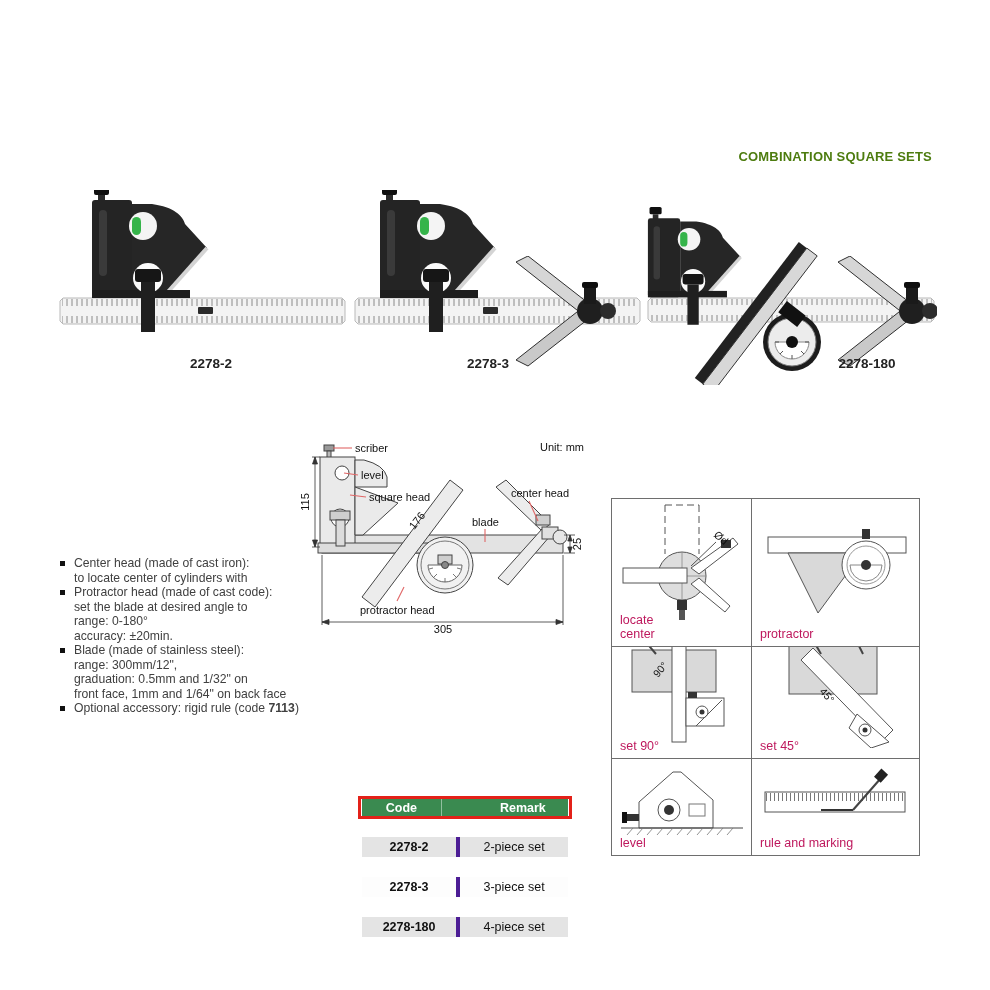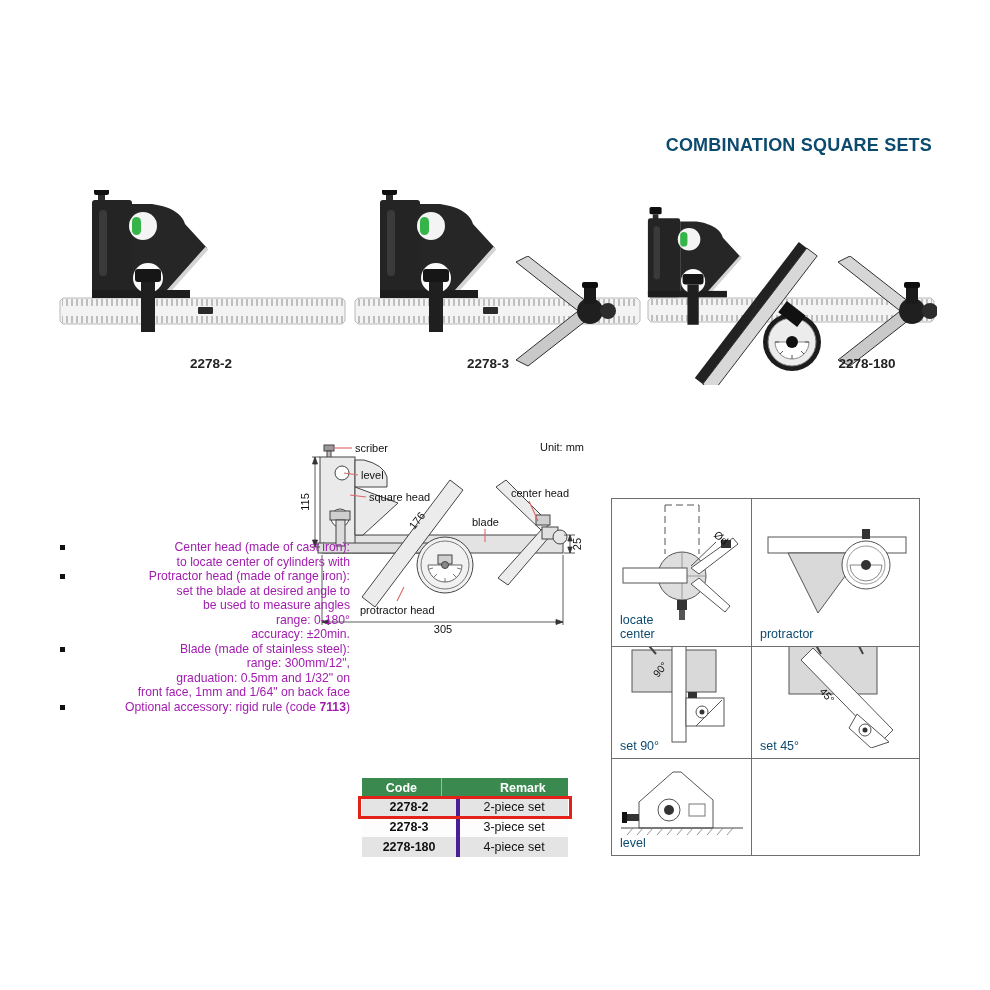"COMBINATION SQUARE SETS" #page-title { color: #0c4a6e -> #4d7c0f; font-size: 18px -> 13px; top: 135px -> 149px }
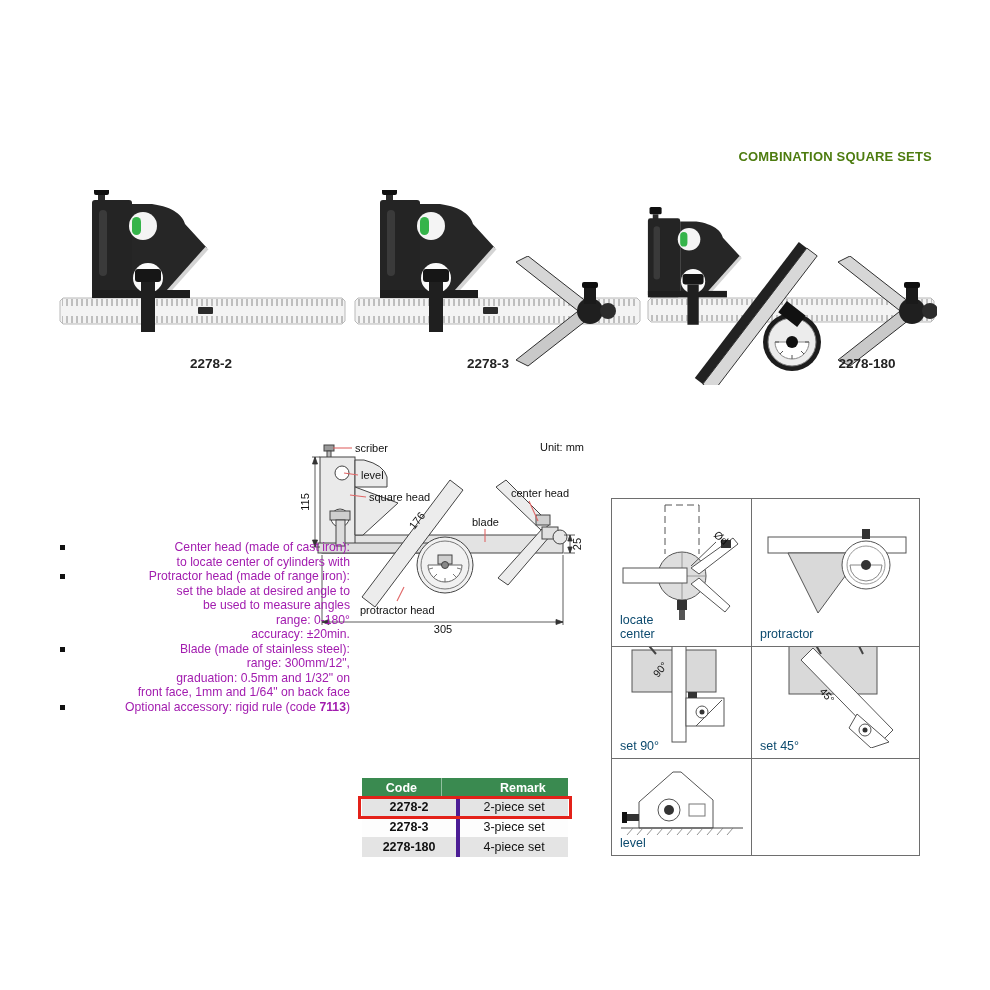"Center head (made of cast" #features { color: #a21caf -> #404040; text-align: right -> none; top: 540px -> 556px }
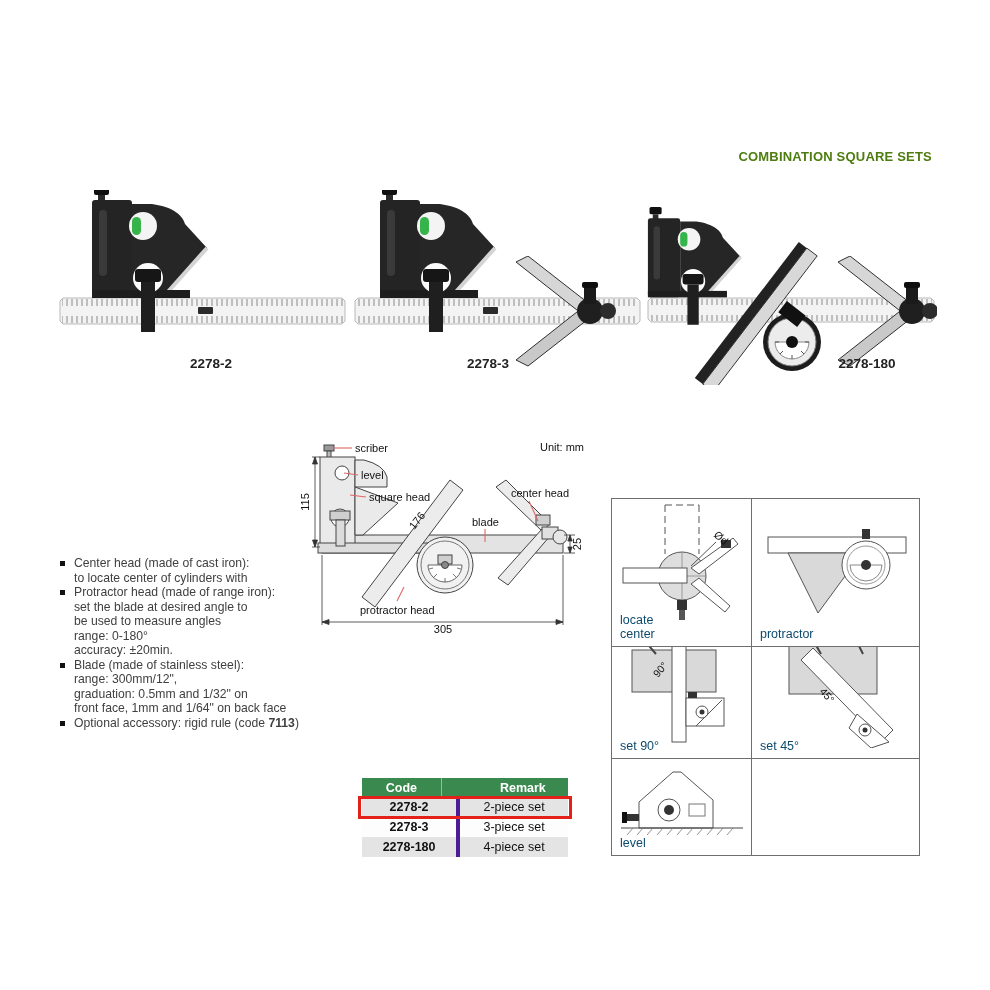"Protractor head (made of range" div.fline { text: range iron -> cast code }
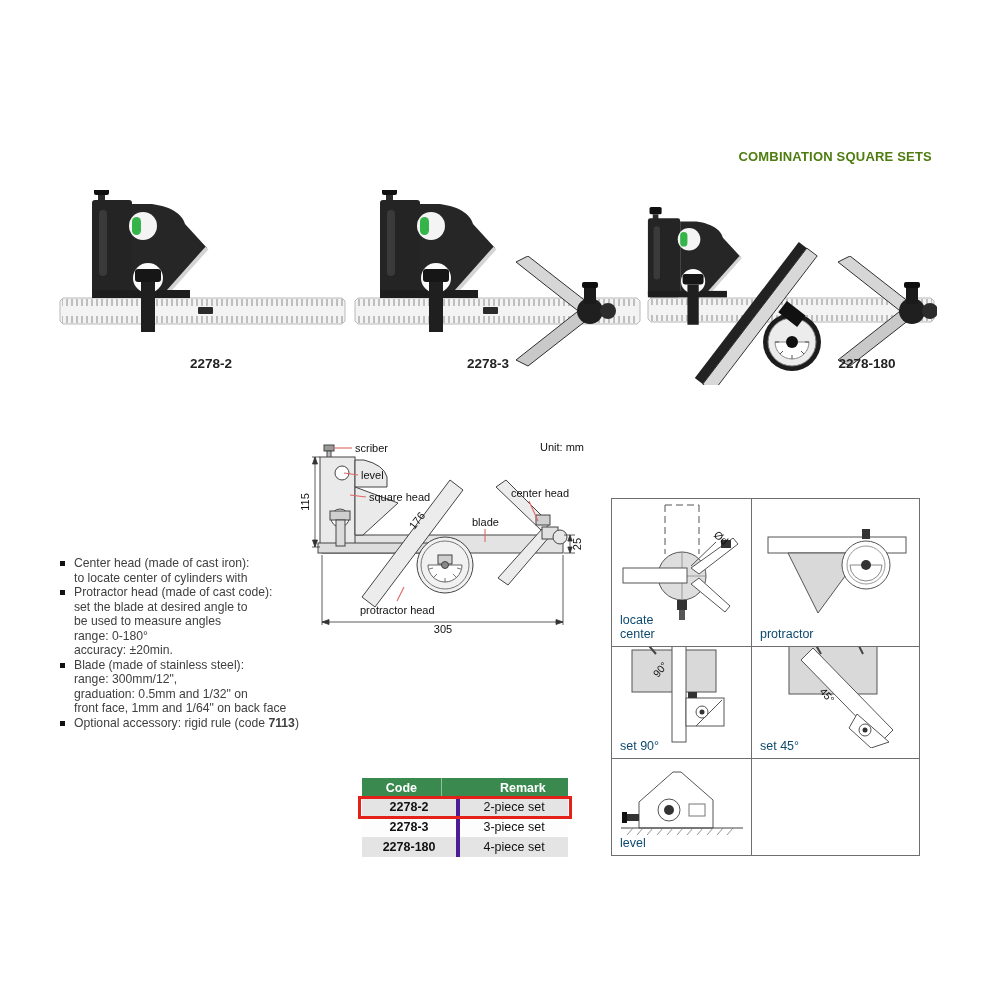"be used to measure angles" div.fline { html: <div>be used to measure angles</div> -> none }
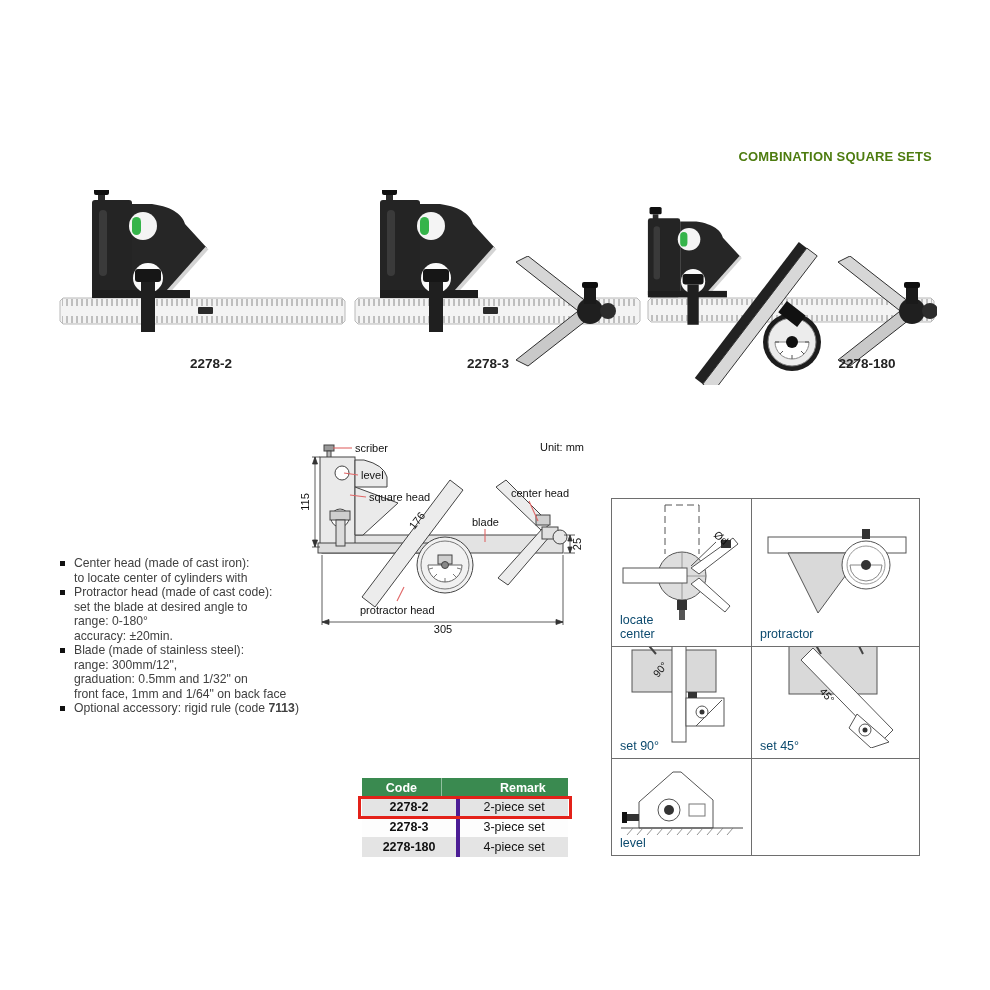"locate" .gcap { color: #0c4a6e -> #be185d }
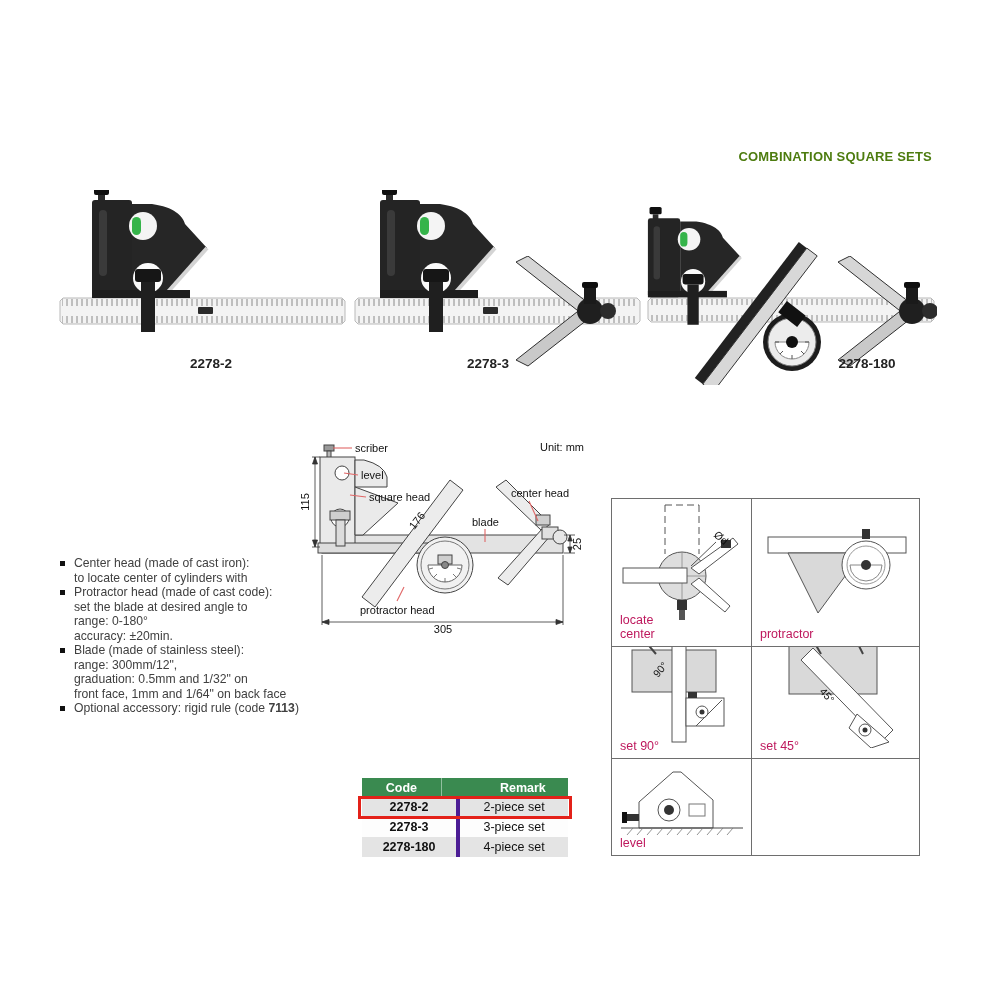"Code" .trow { margin-top: none -> 20px }
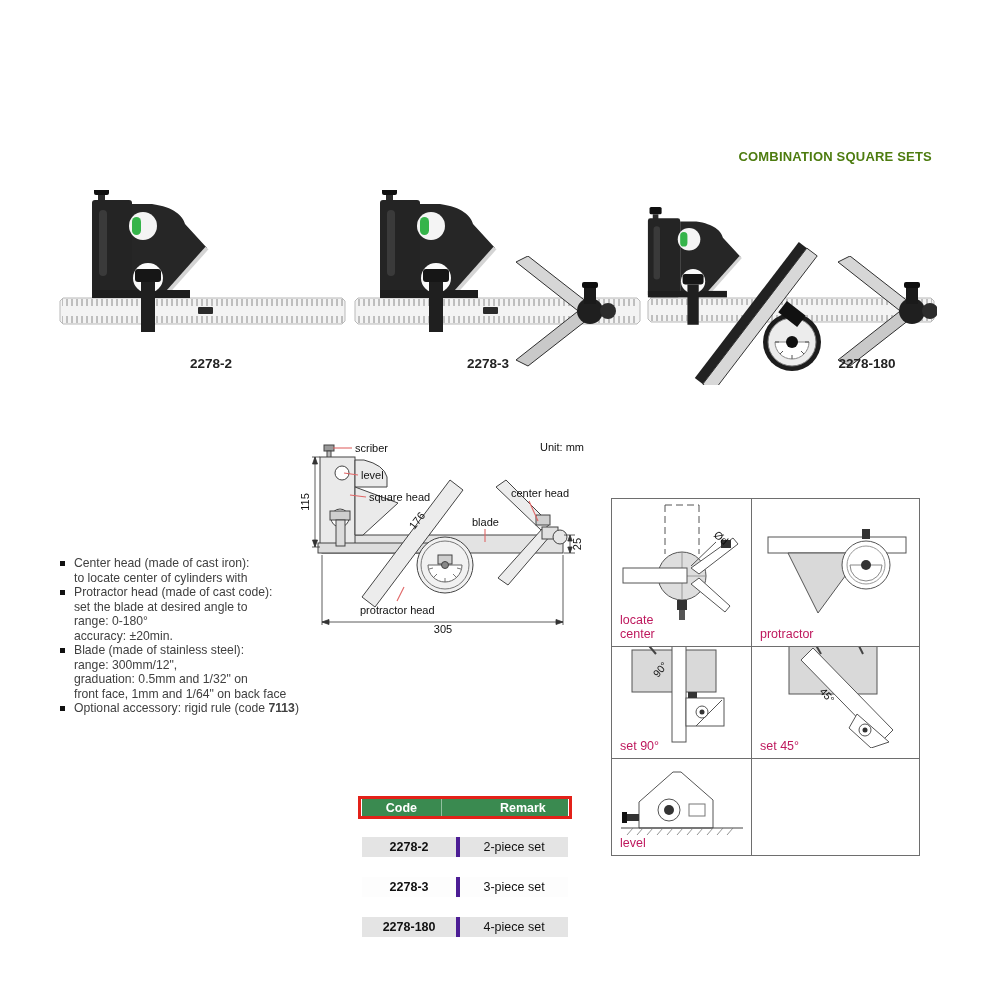"rule and marking" div.gcell { html: none -> <div> <svg> <rect></rect> <rect></rect> <line></line> <line></line> <rect></rect> </svg> <div>rule and marking</div> </div> }
